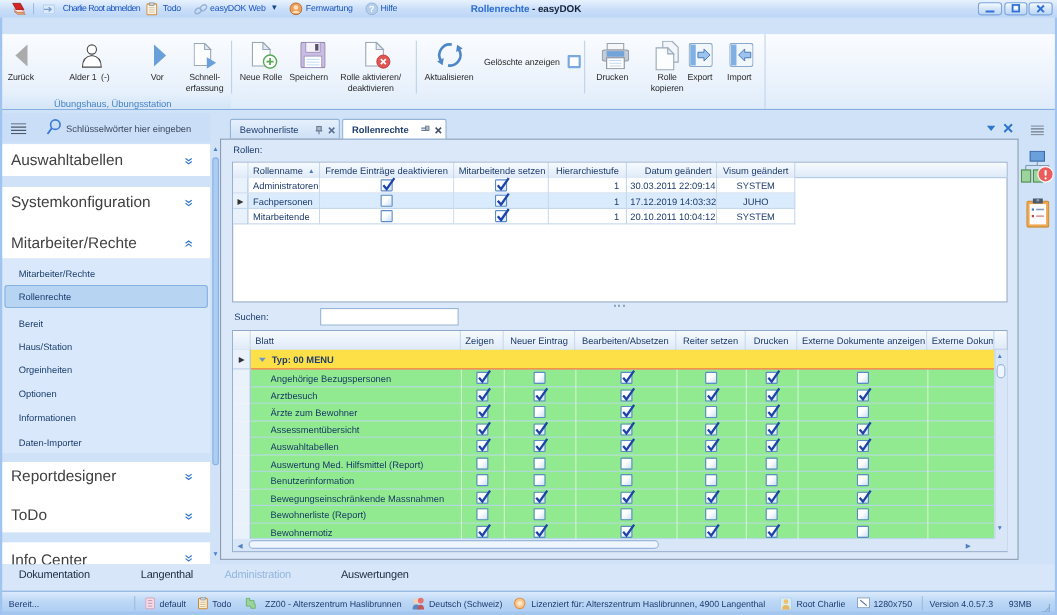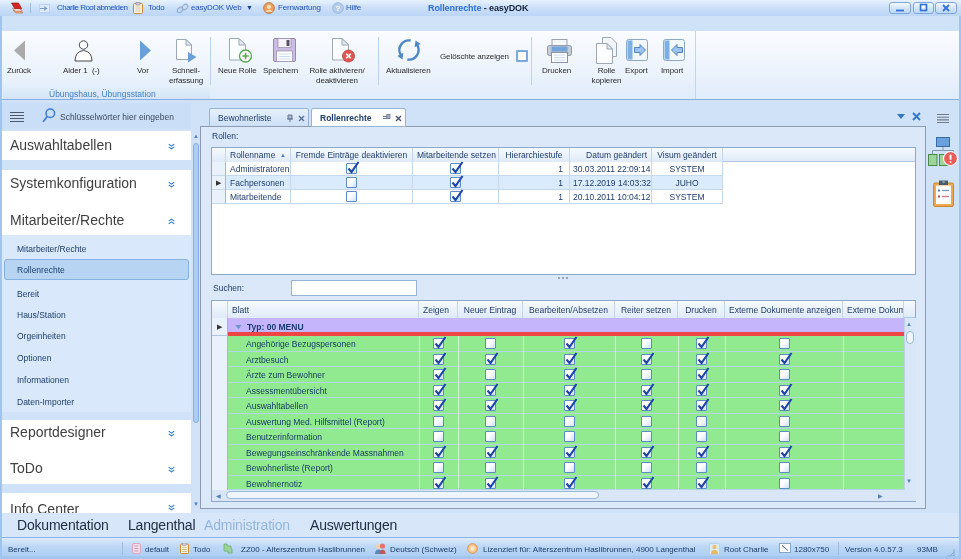"Typ: 00 MENU" div.gc { background: #c4b5fd -> #fde047; border-bottom: 4px solid #ef4444 -> 1px solid #ef4444 }
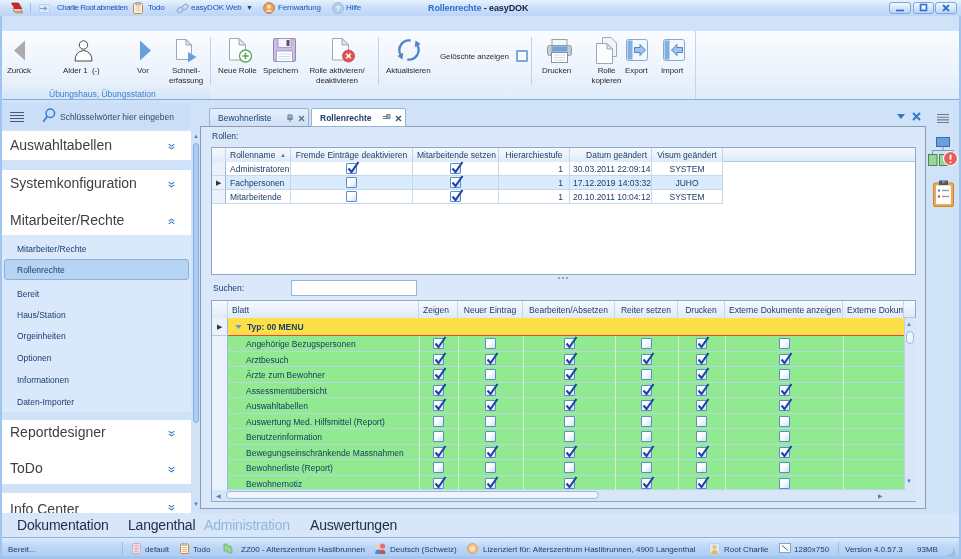"Dokumentation" #bottomtabs { font-size: 14px -> 10px }
